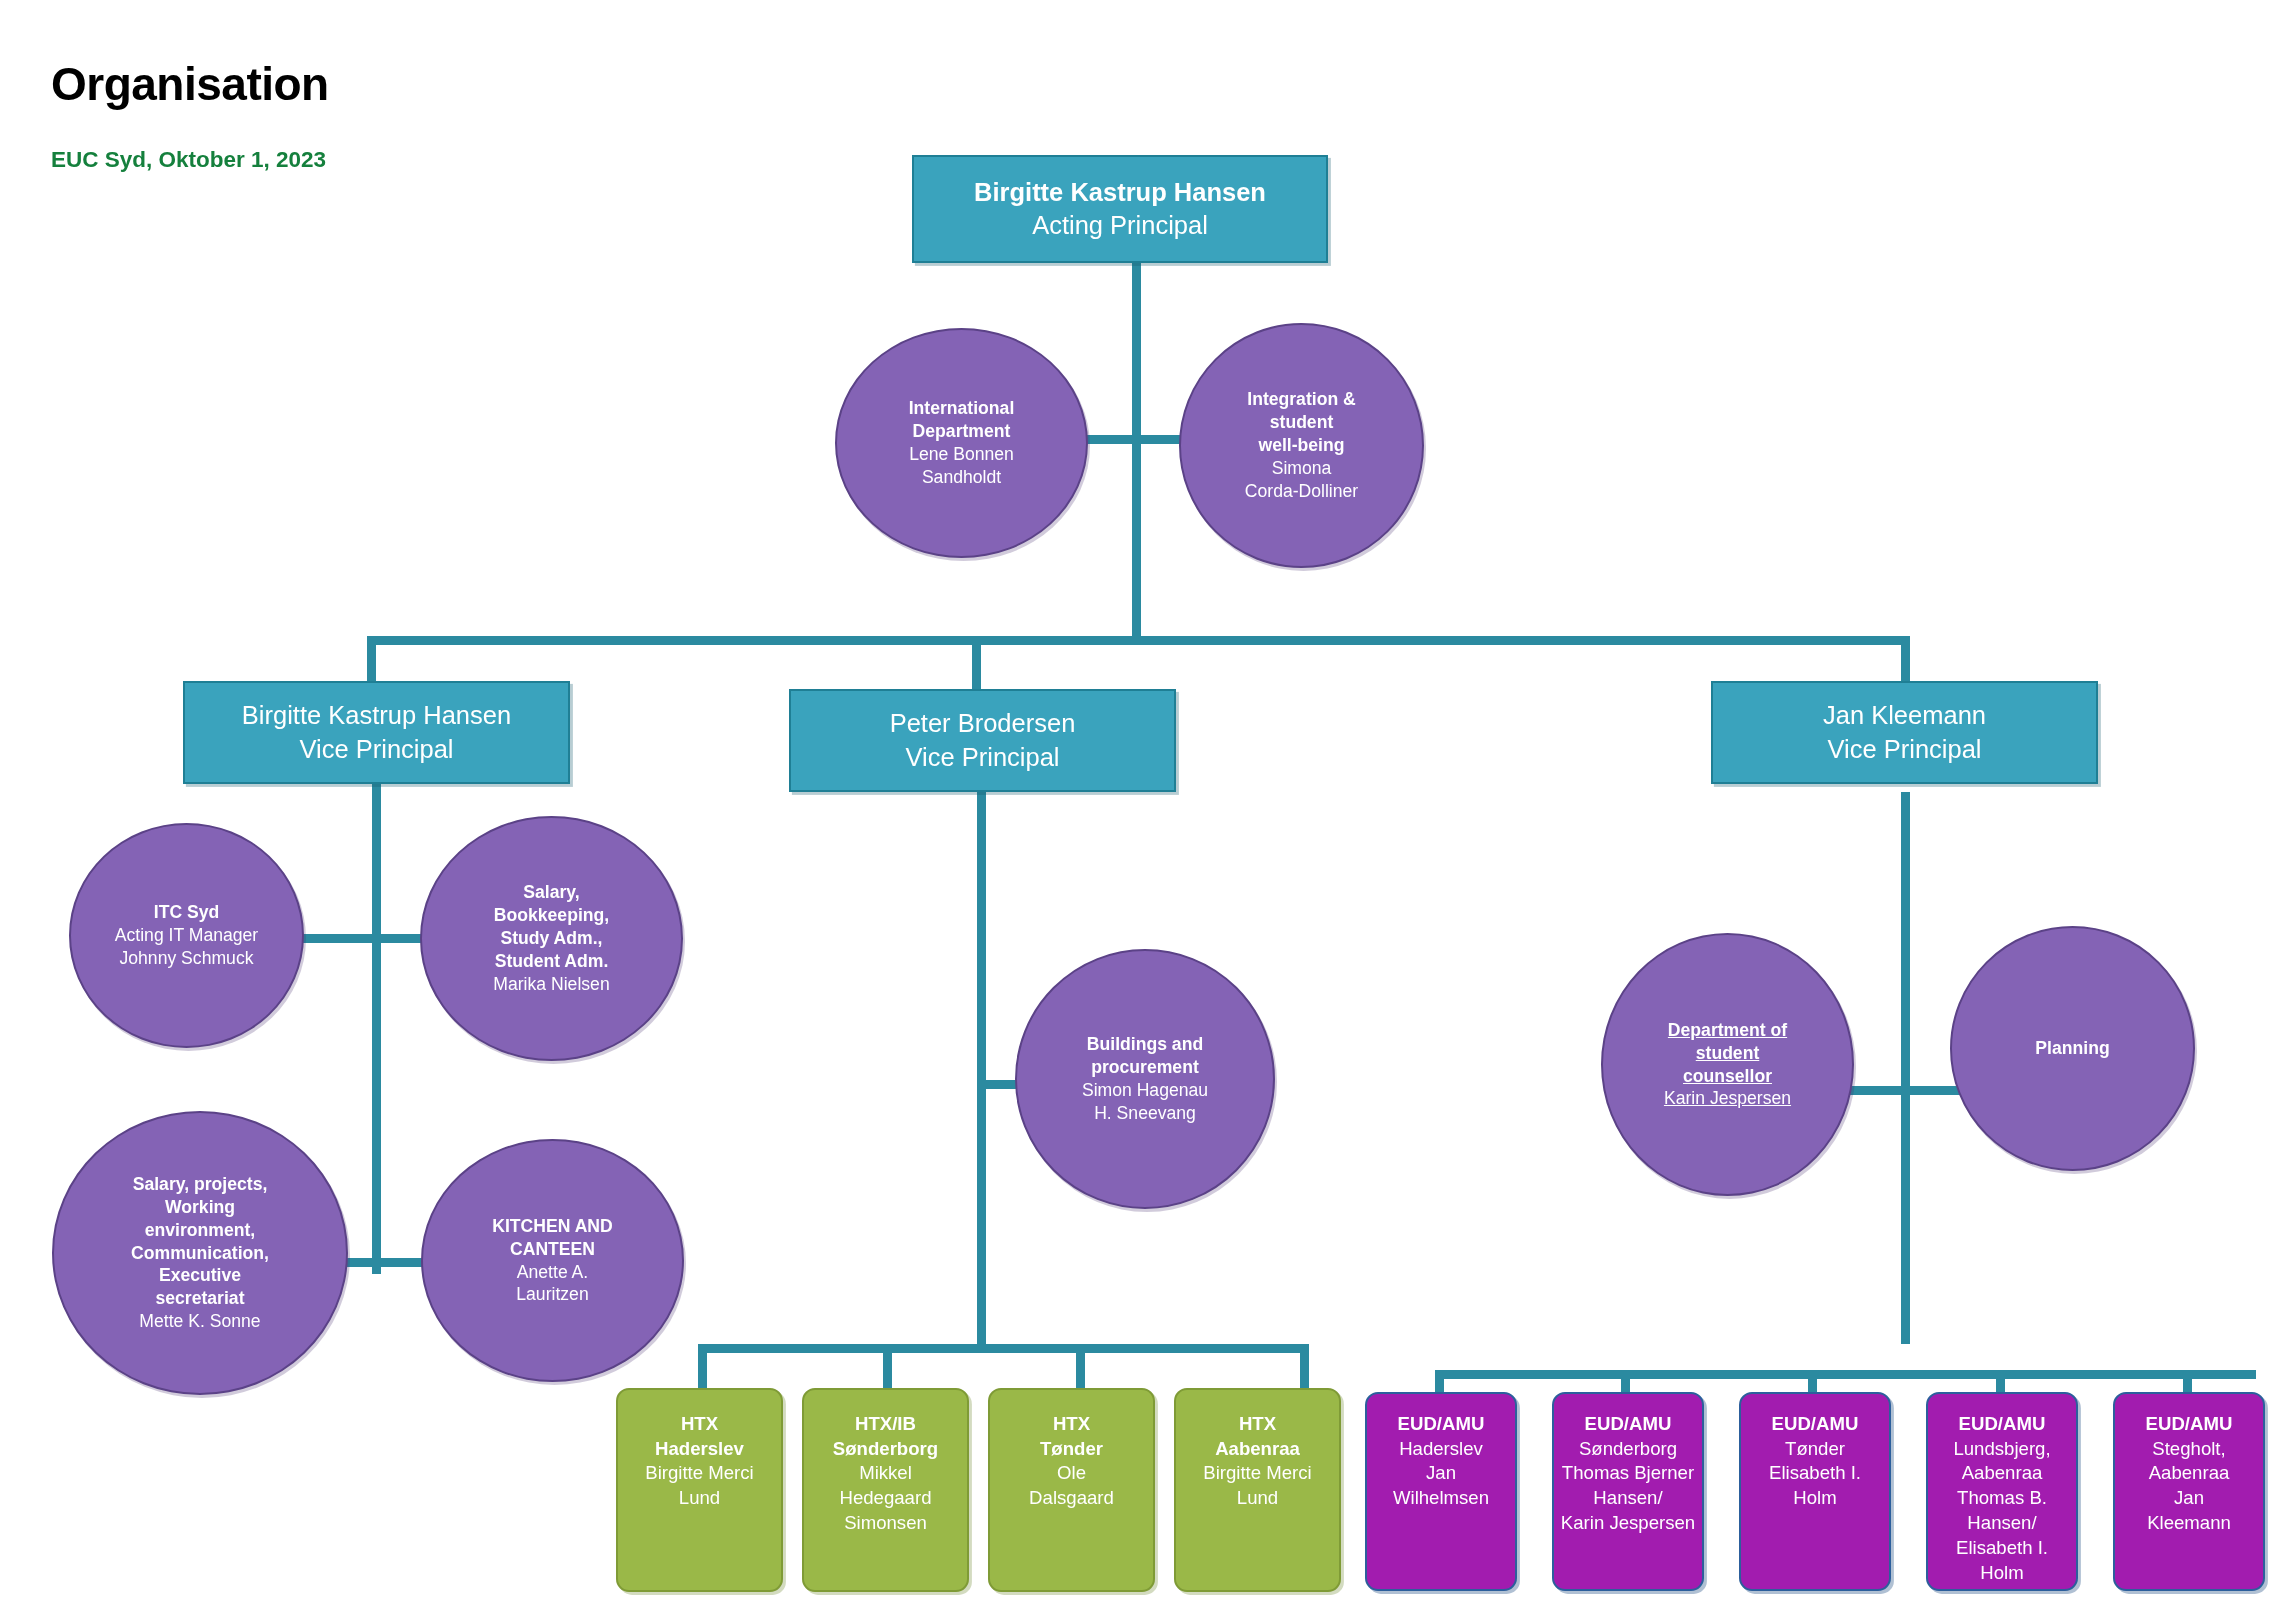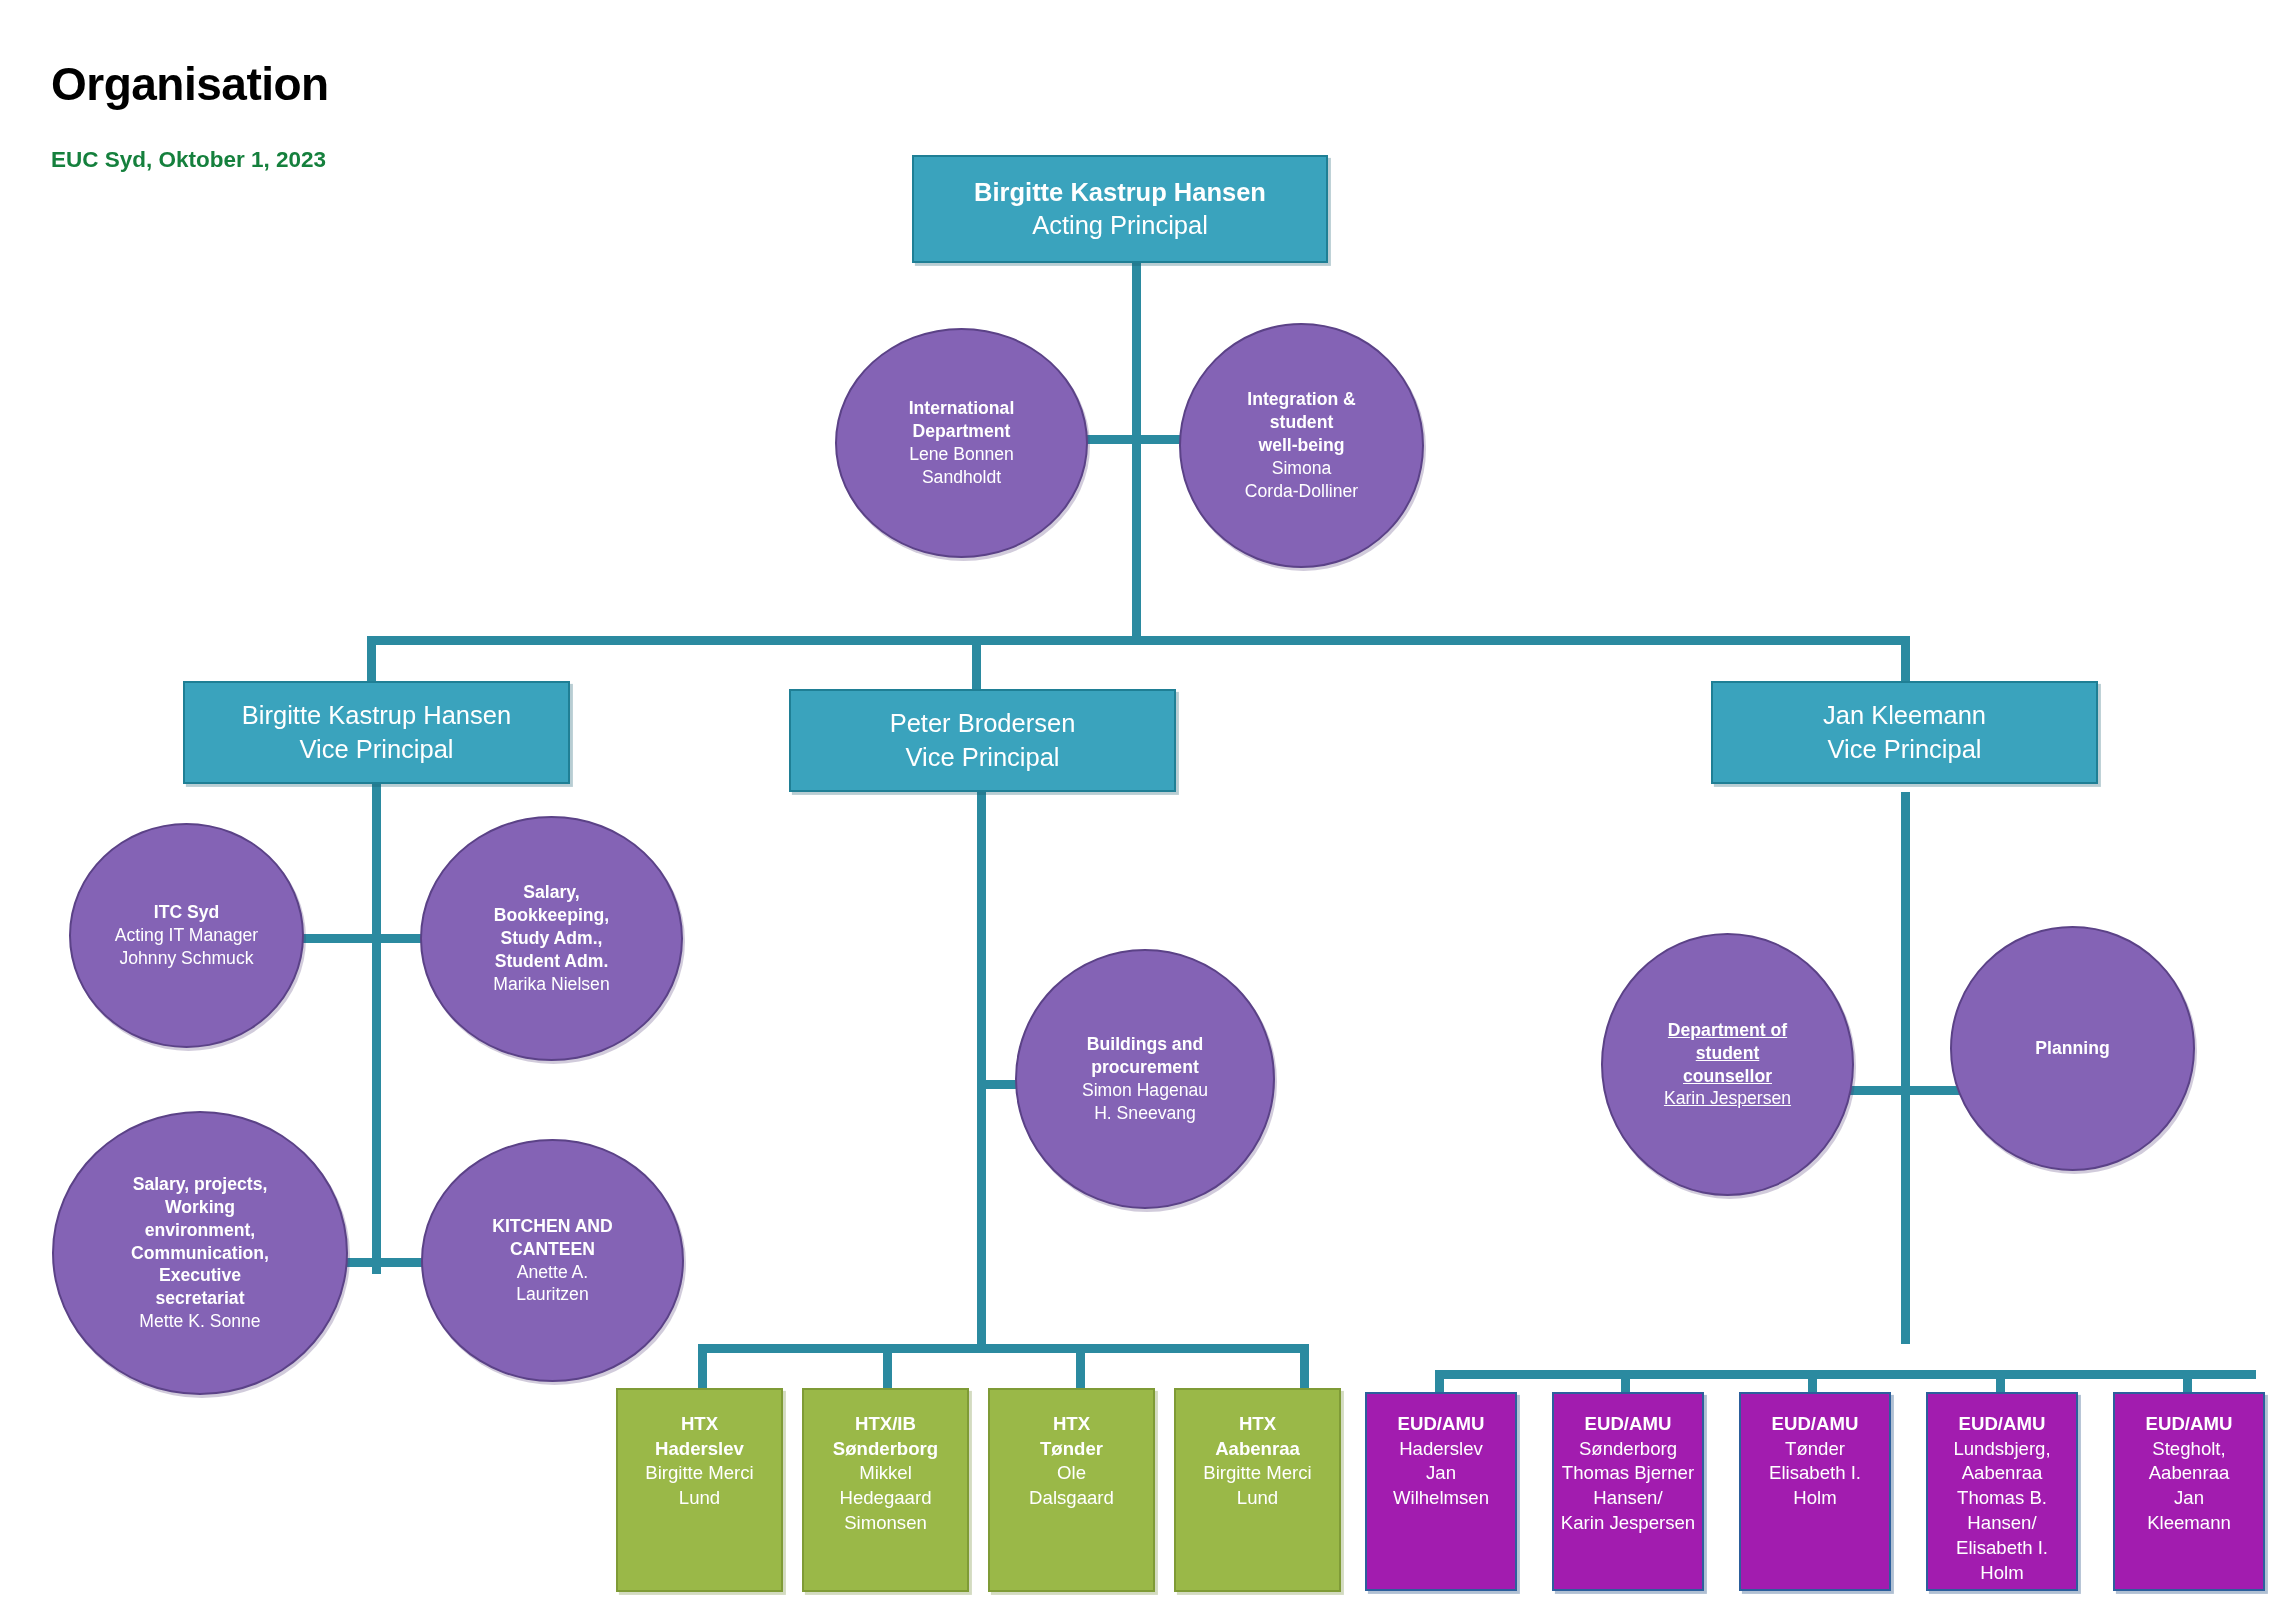"HTX" .t-leaf { border-radius: none -> 13px }
